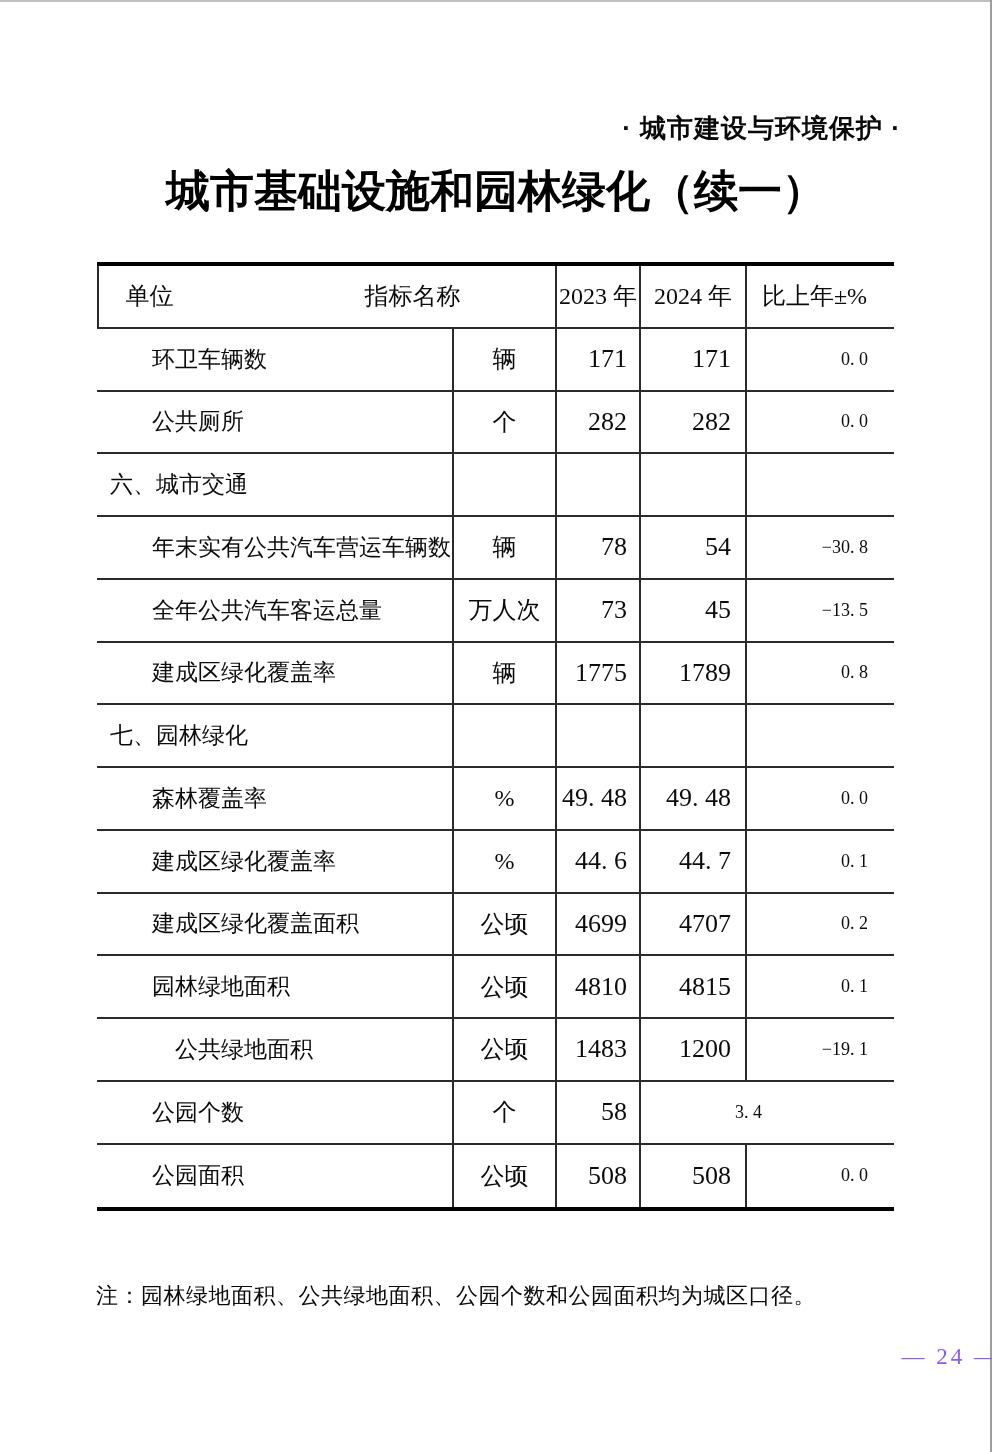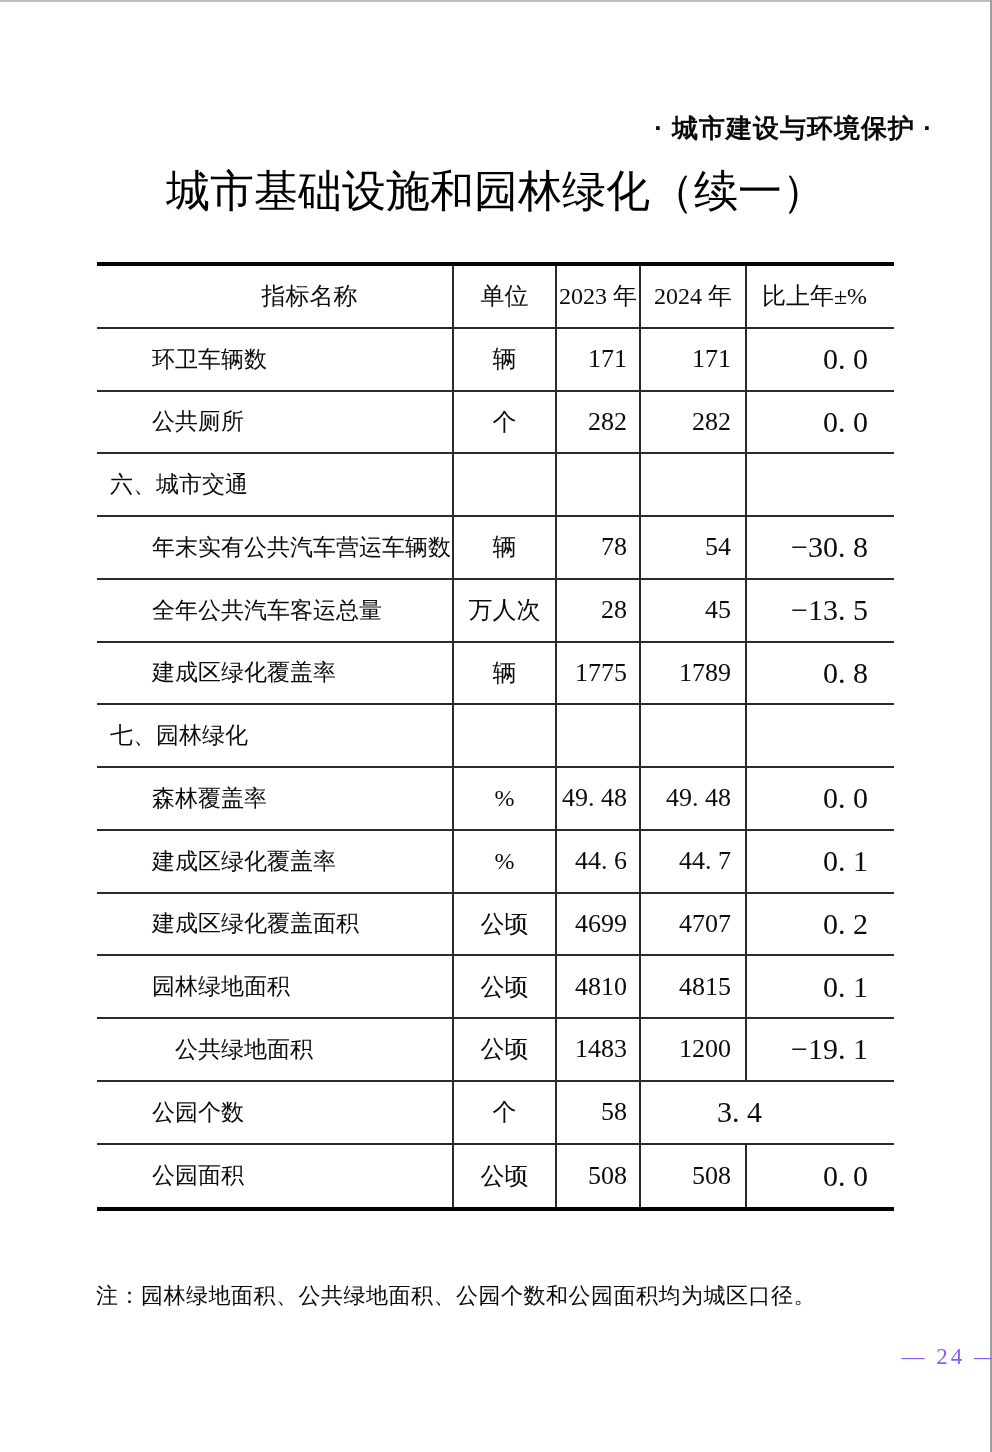"· 城市建设与环境保护 ·" .chapter { margin-left: 32px -> none }
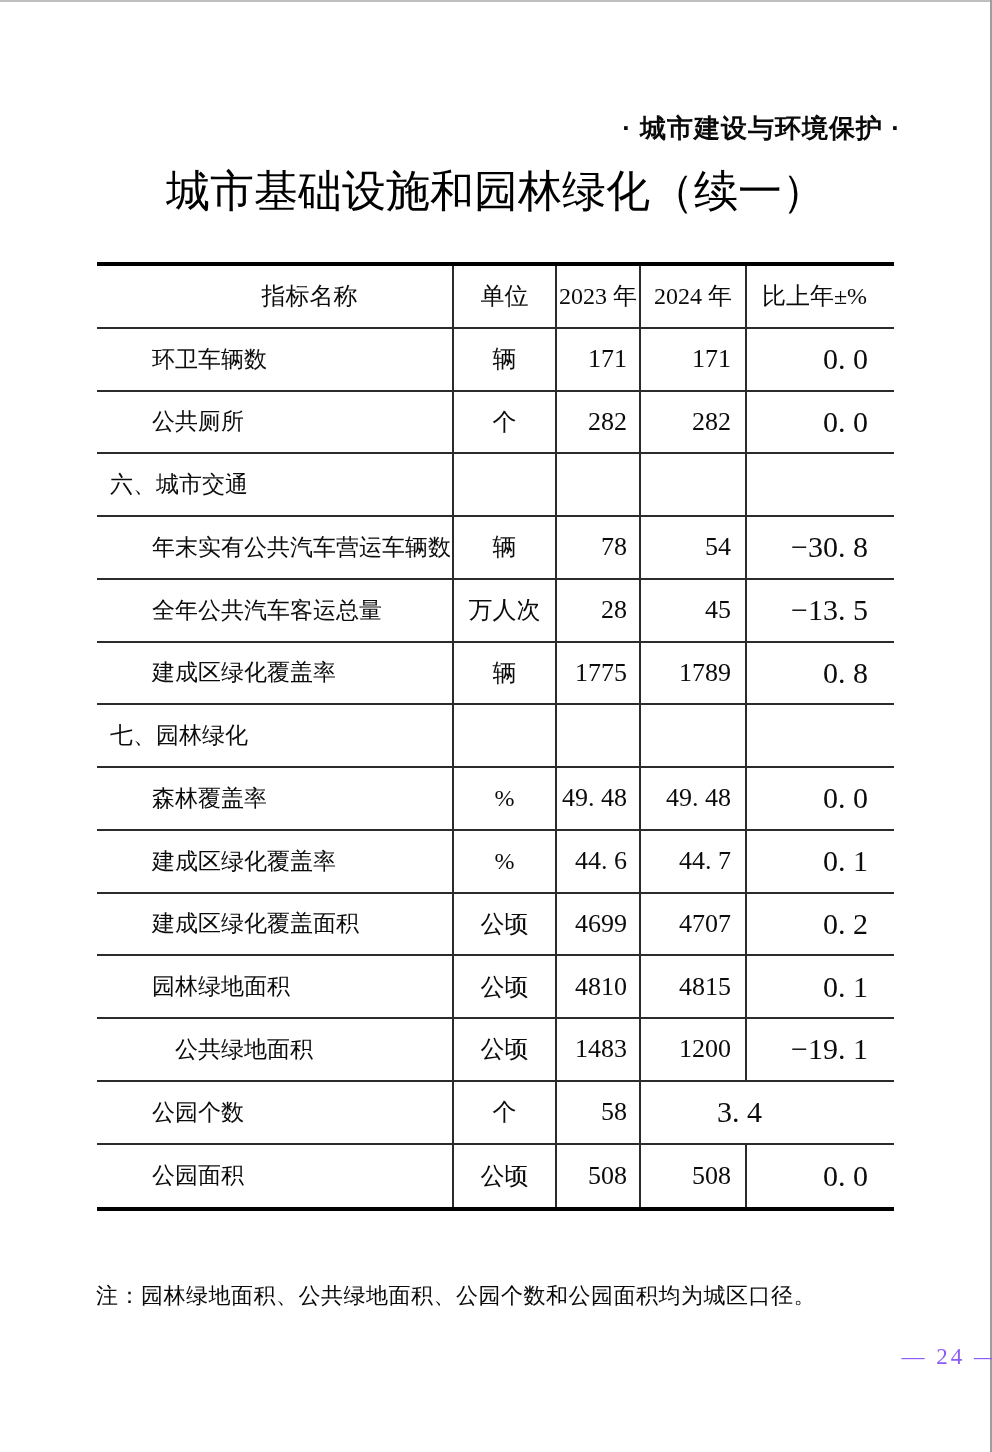"城市基础设施和园林绿化（续一）" .title { font-weight: 400 -> 700 }
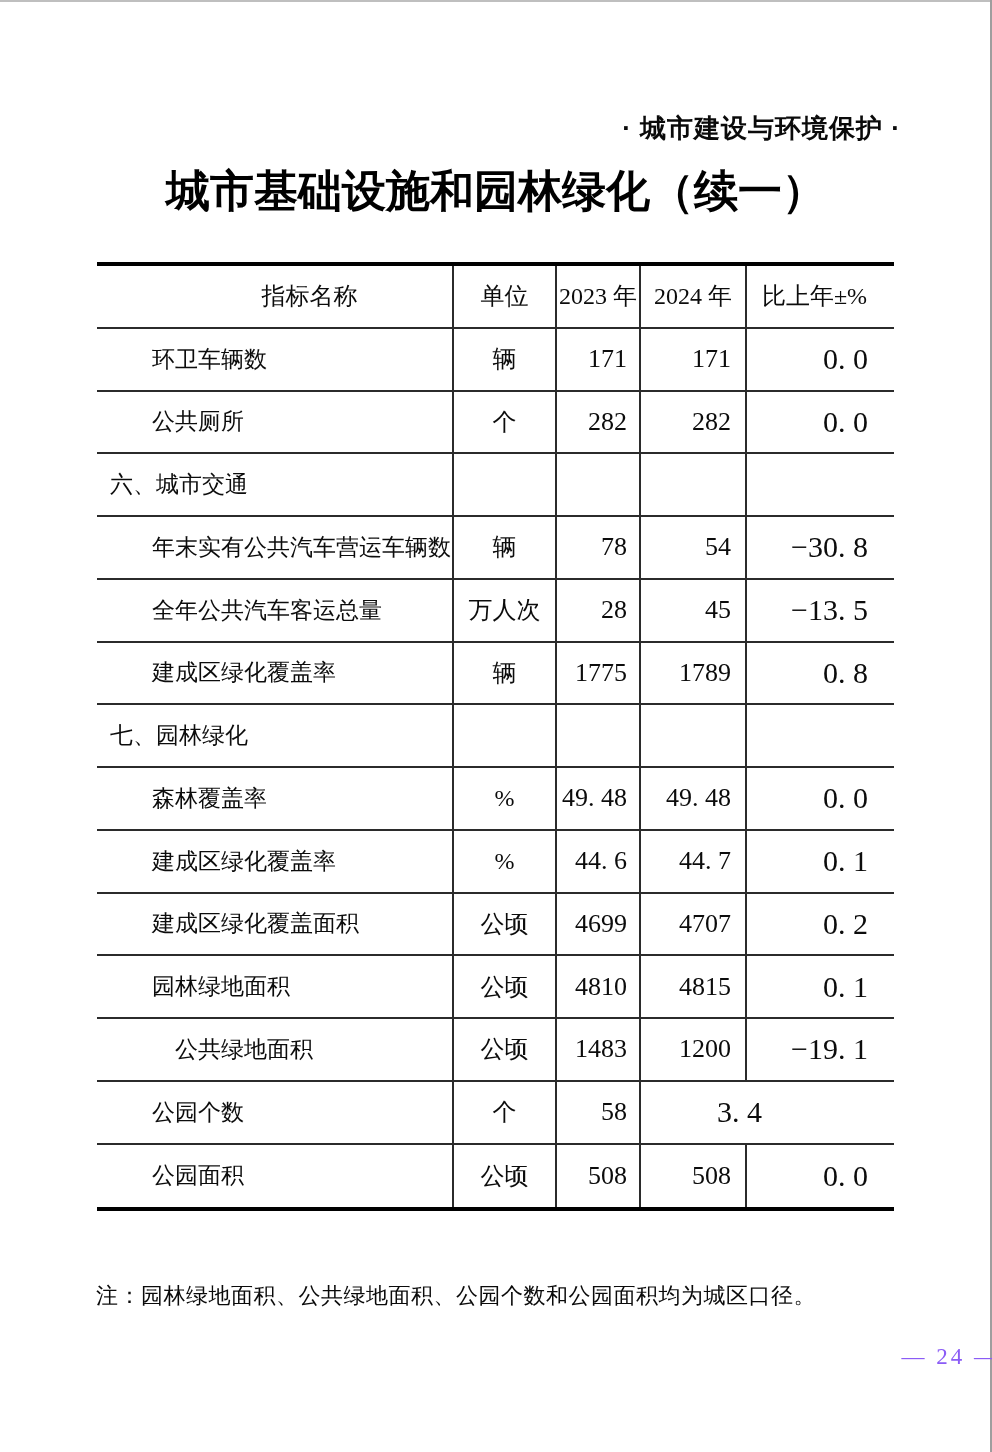"指标名称" div.cell { order: before "单位" -> after "单位" }
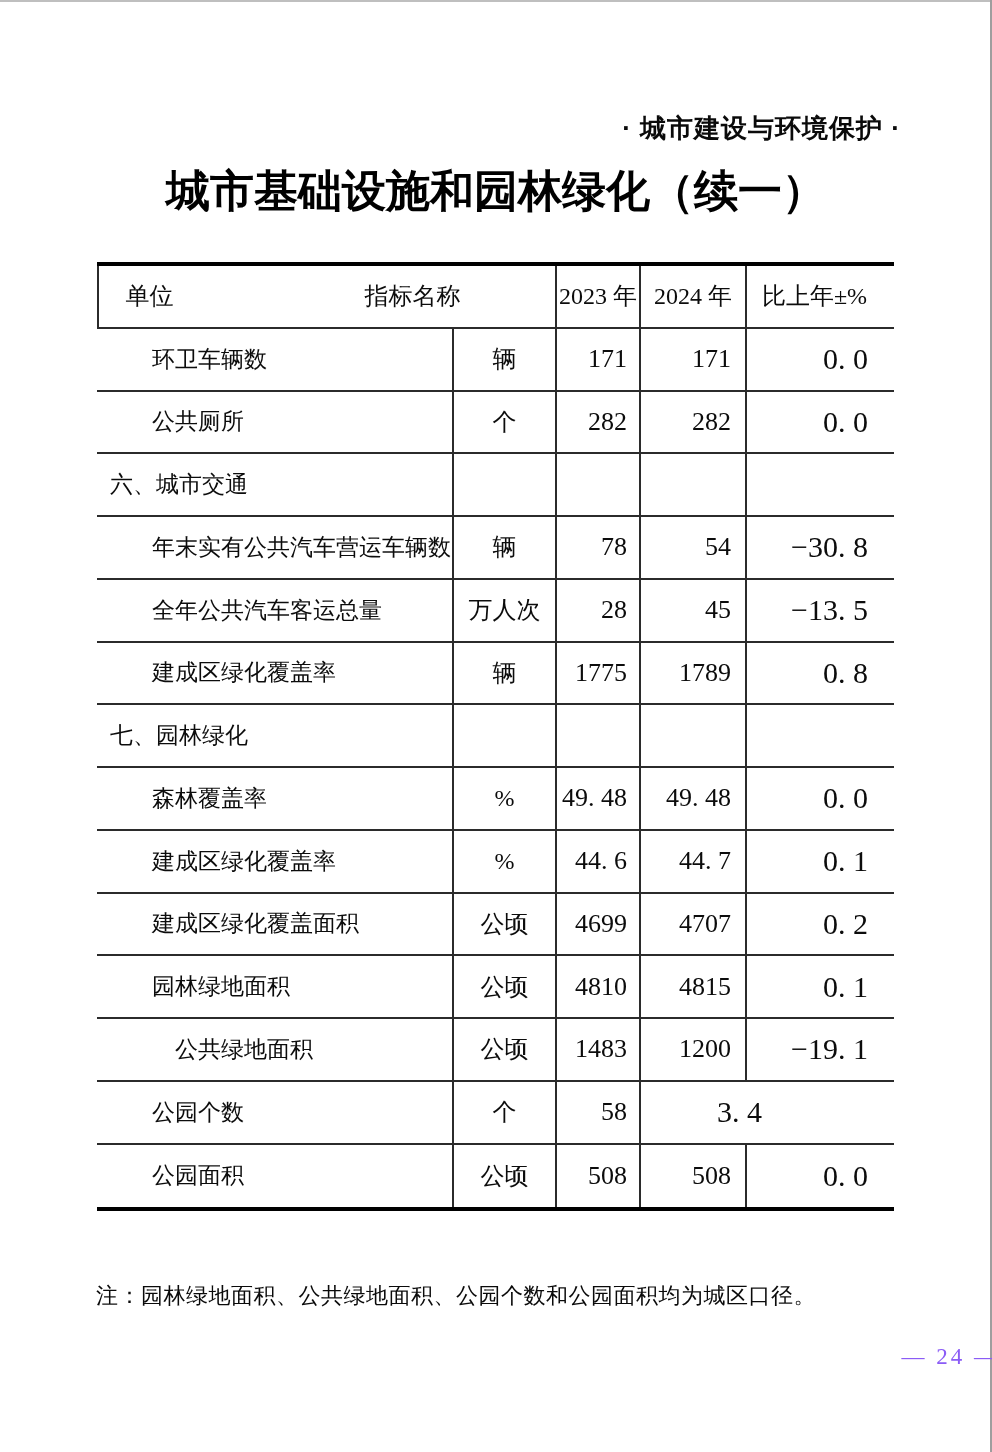"0. 0" .c5 { font-size: 30px -> 18px }
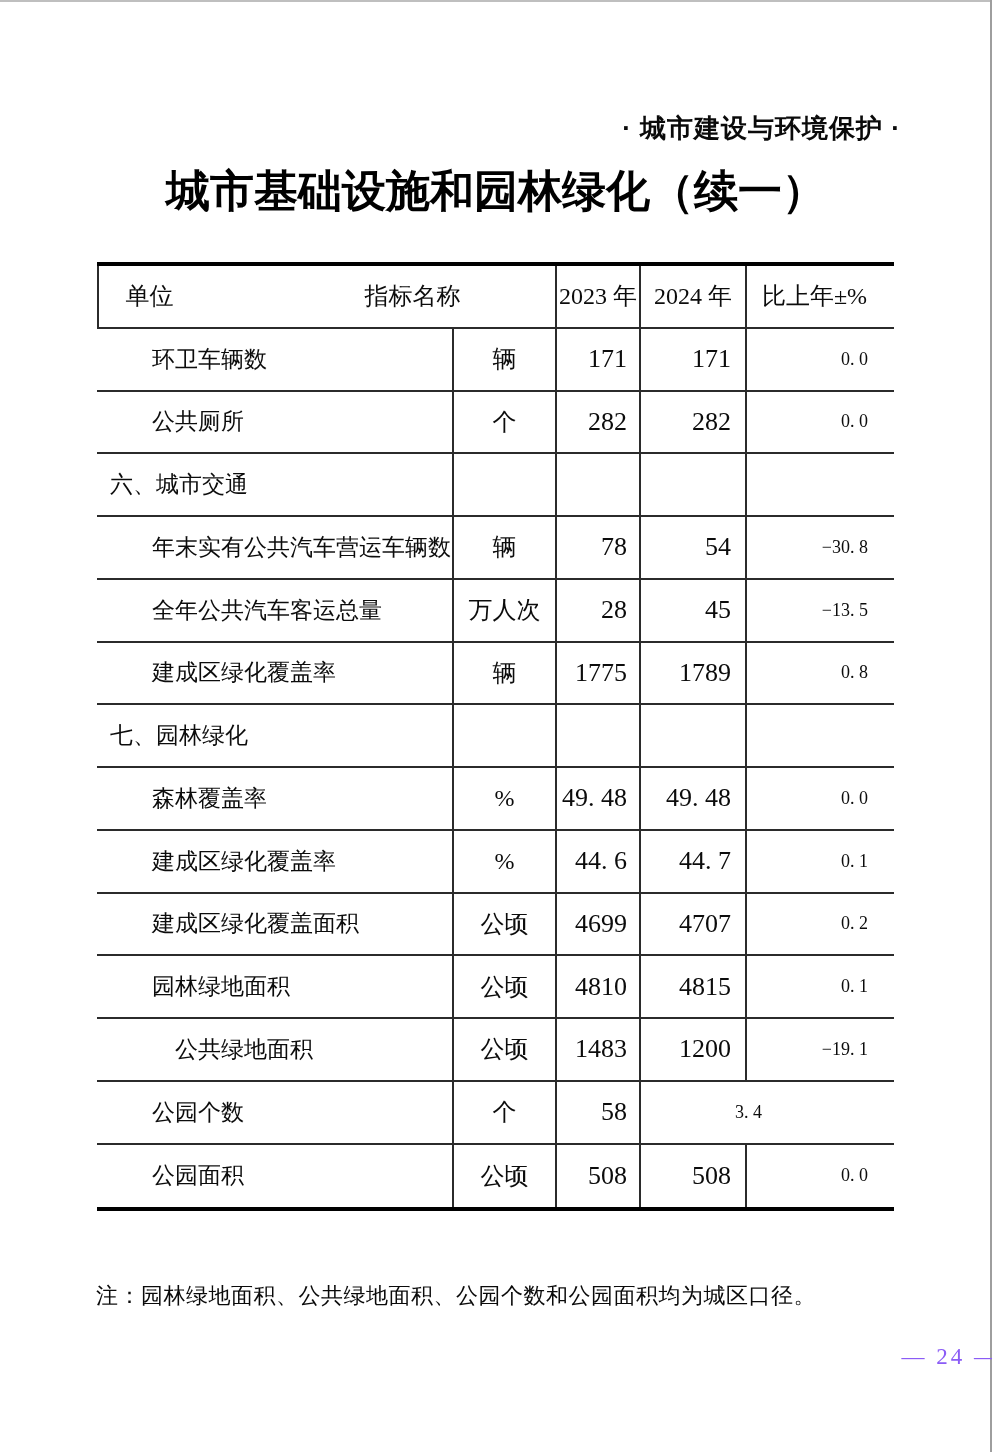"28" div.cell { text: 28 -> 73 }
